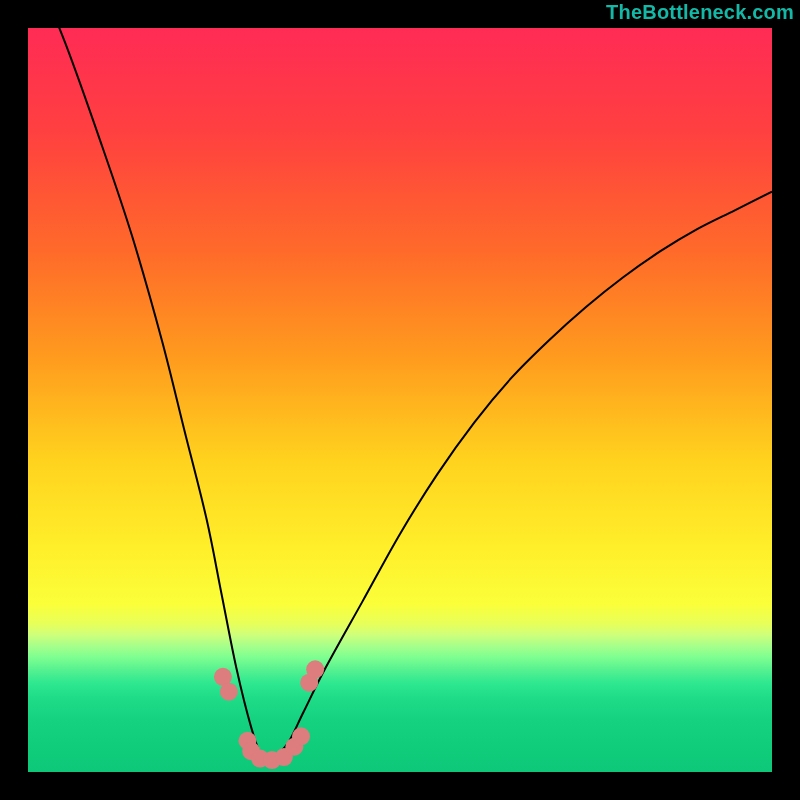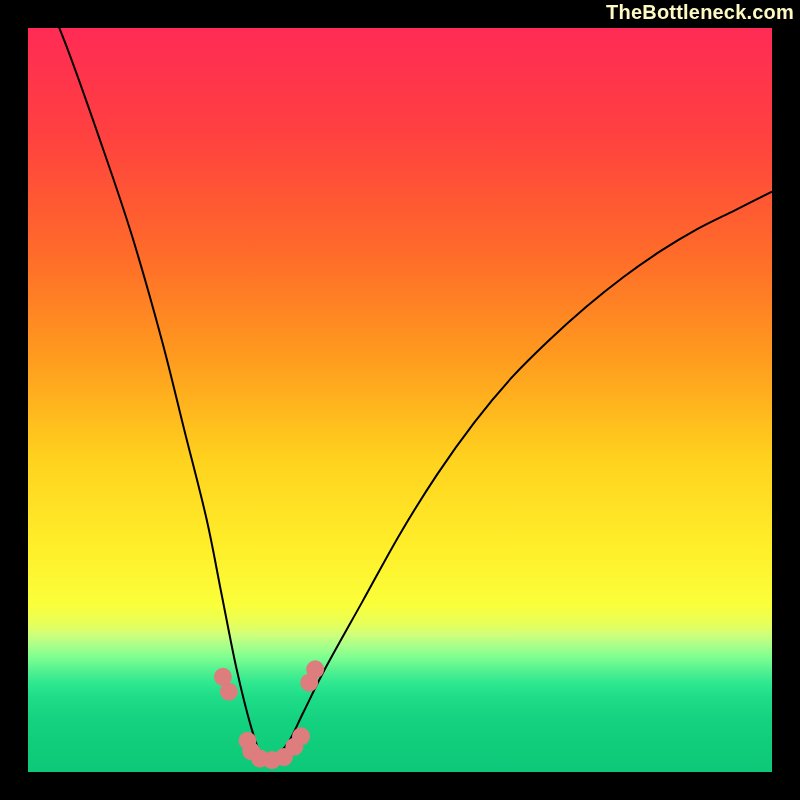"TheBottleneck.com" .watermark { color: #fef9c3 -> #14b8a6 }
